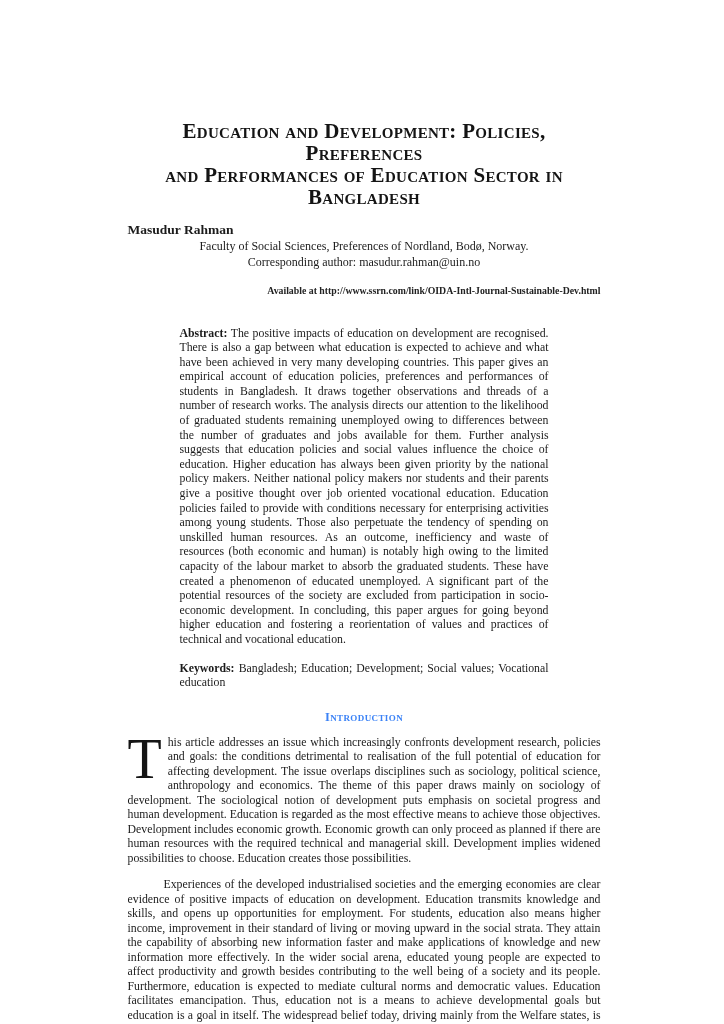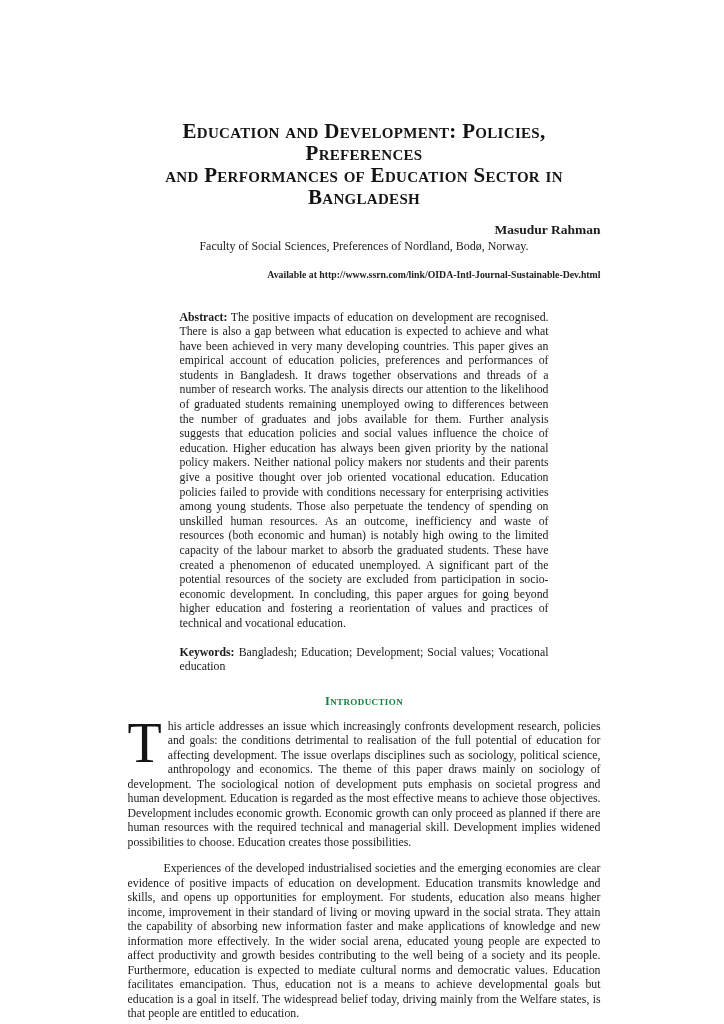"Masudur Rahman" .author { text-align: right -> left }
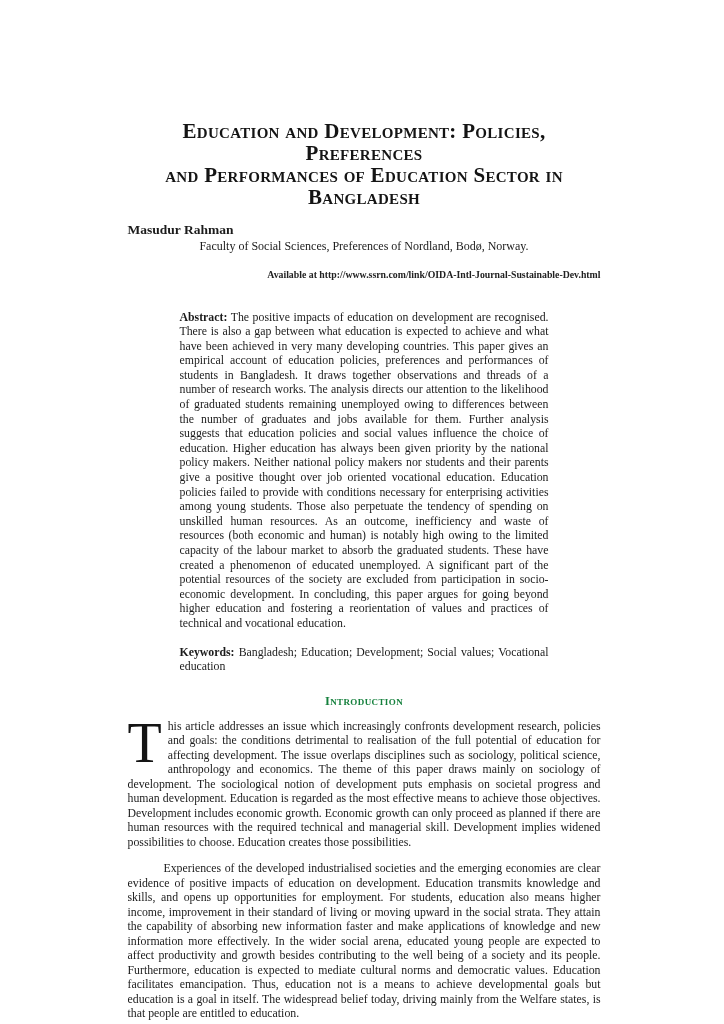"Corresponding author:" div.affiliation { html: none -> <div>Corresponding author: masudur.rahman@uin.no</div> }
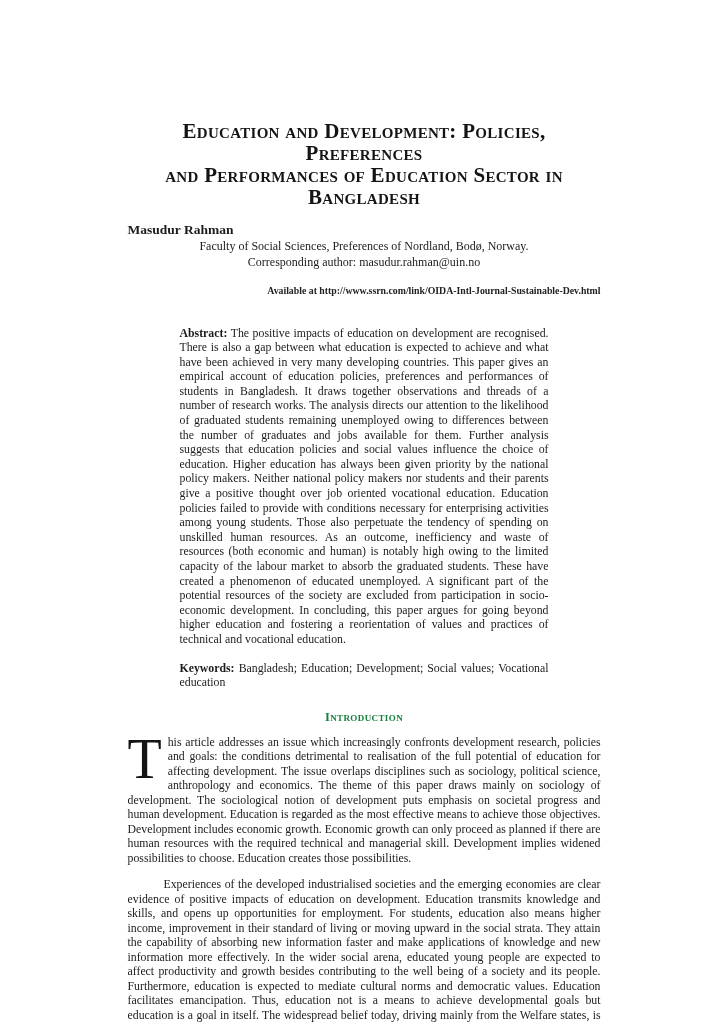"Introduction" .intro-heading { color: #15803d -> #3b82f6 }
